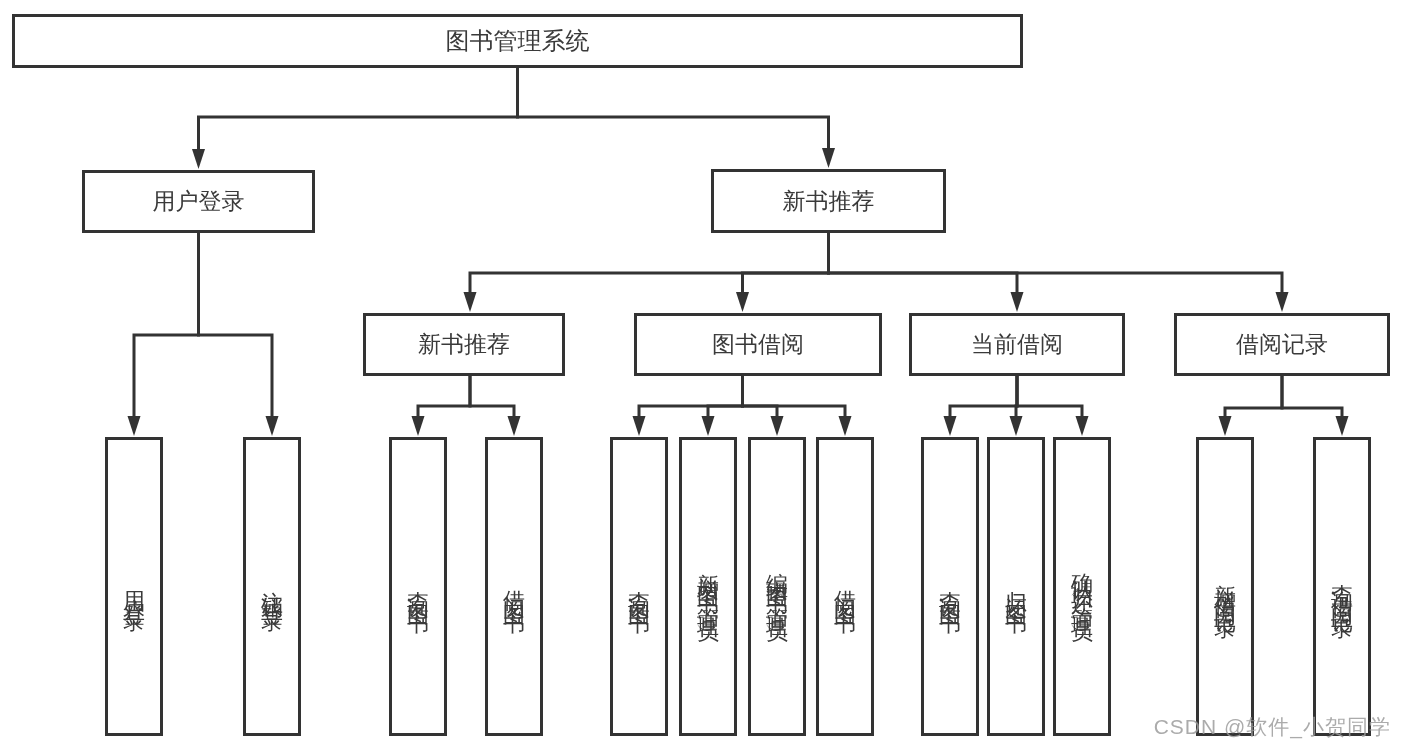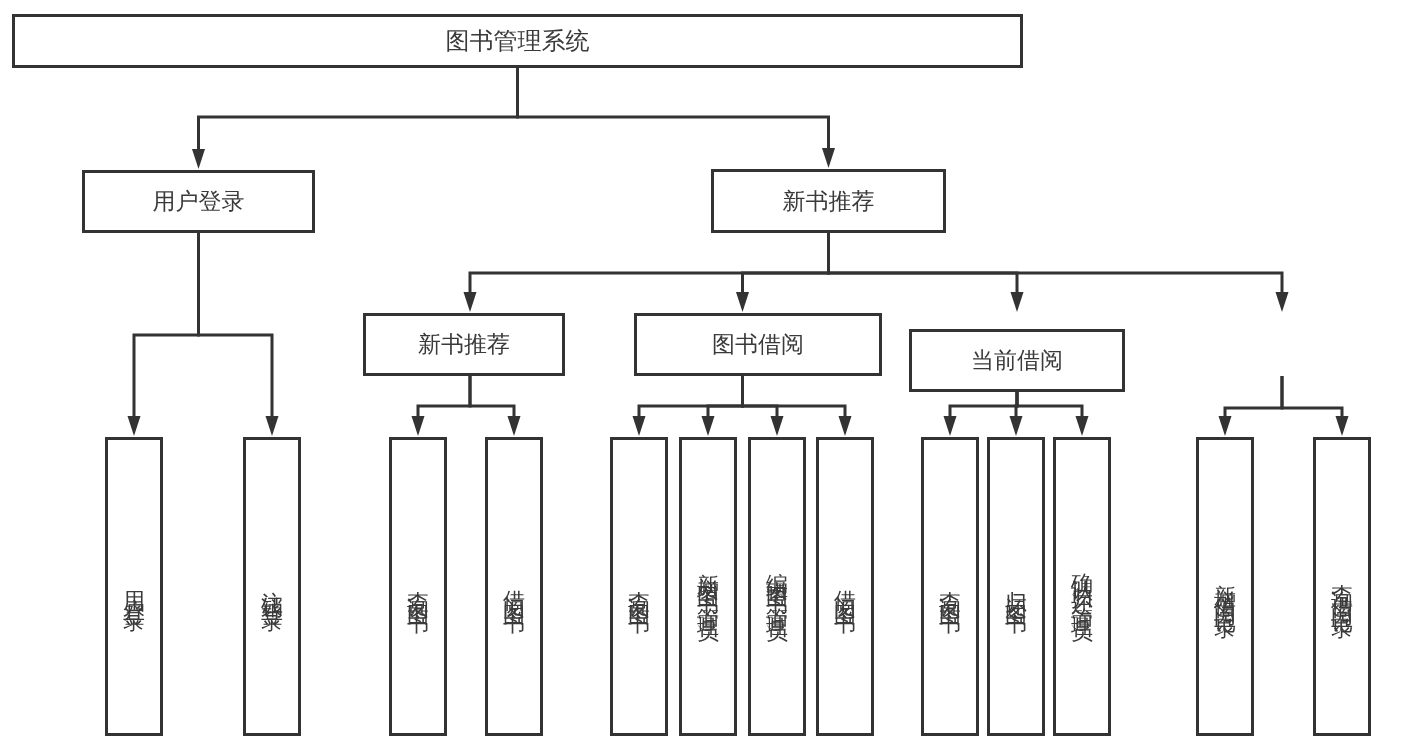"当前借阅" div.node { margin-top: 16px -> none }
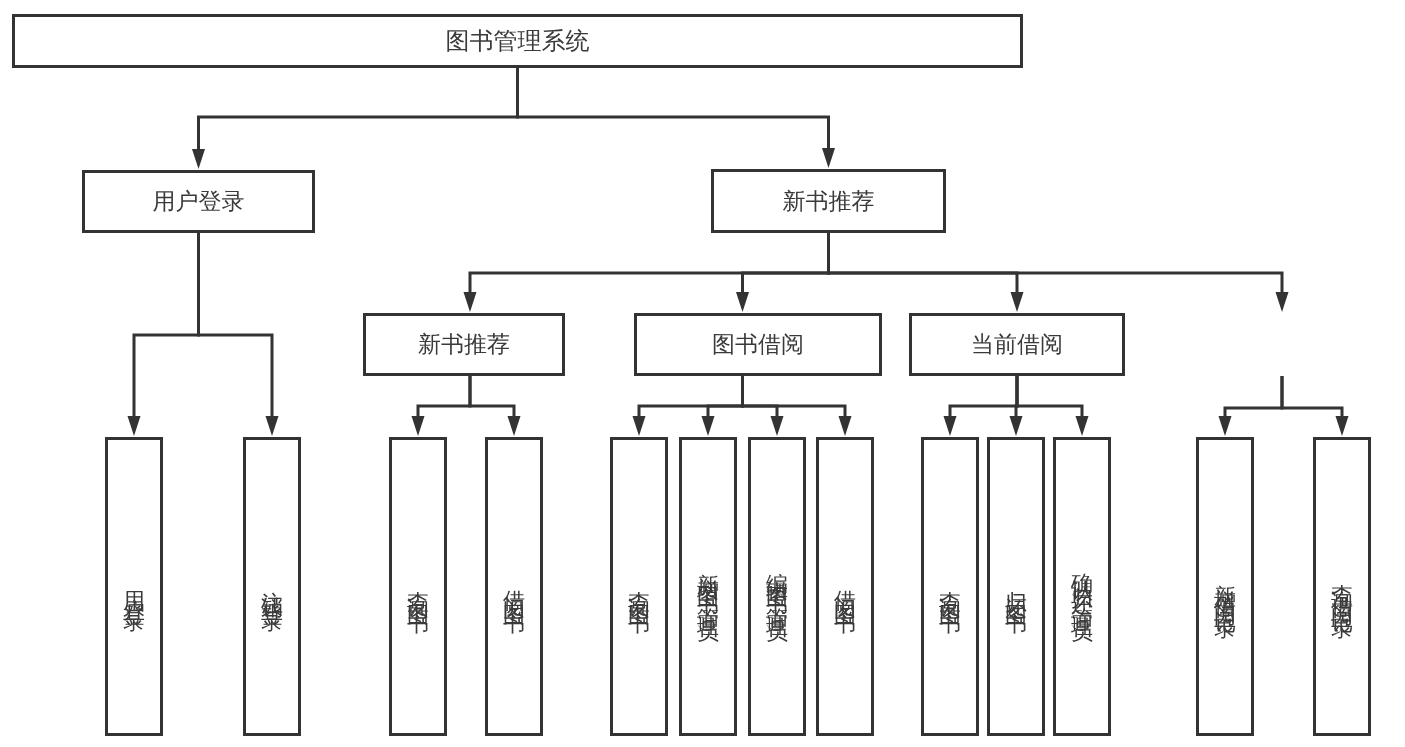"借阅记录" div.node { html: none -> <div>借阅记录</div> }
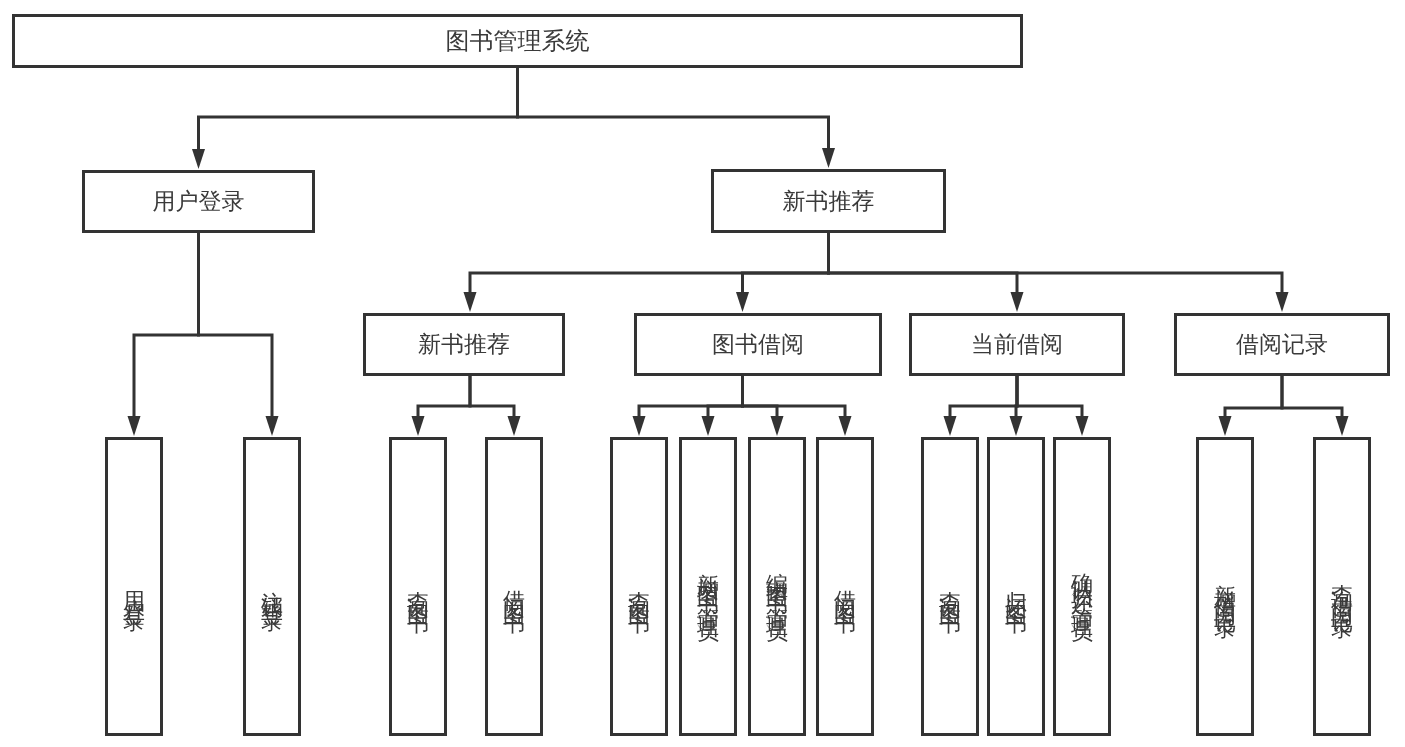"CSDN @软件_小贺同学" div { html: none -> <div>CSDN @软件_小贺同学</div> }
